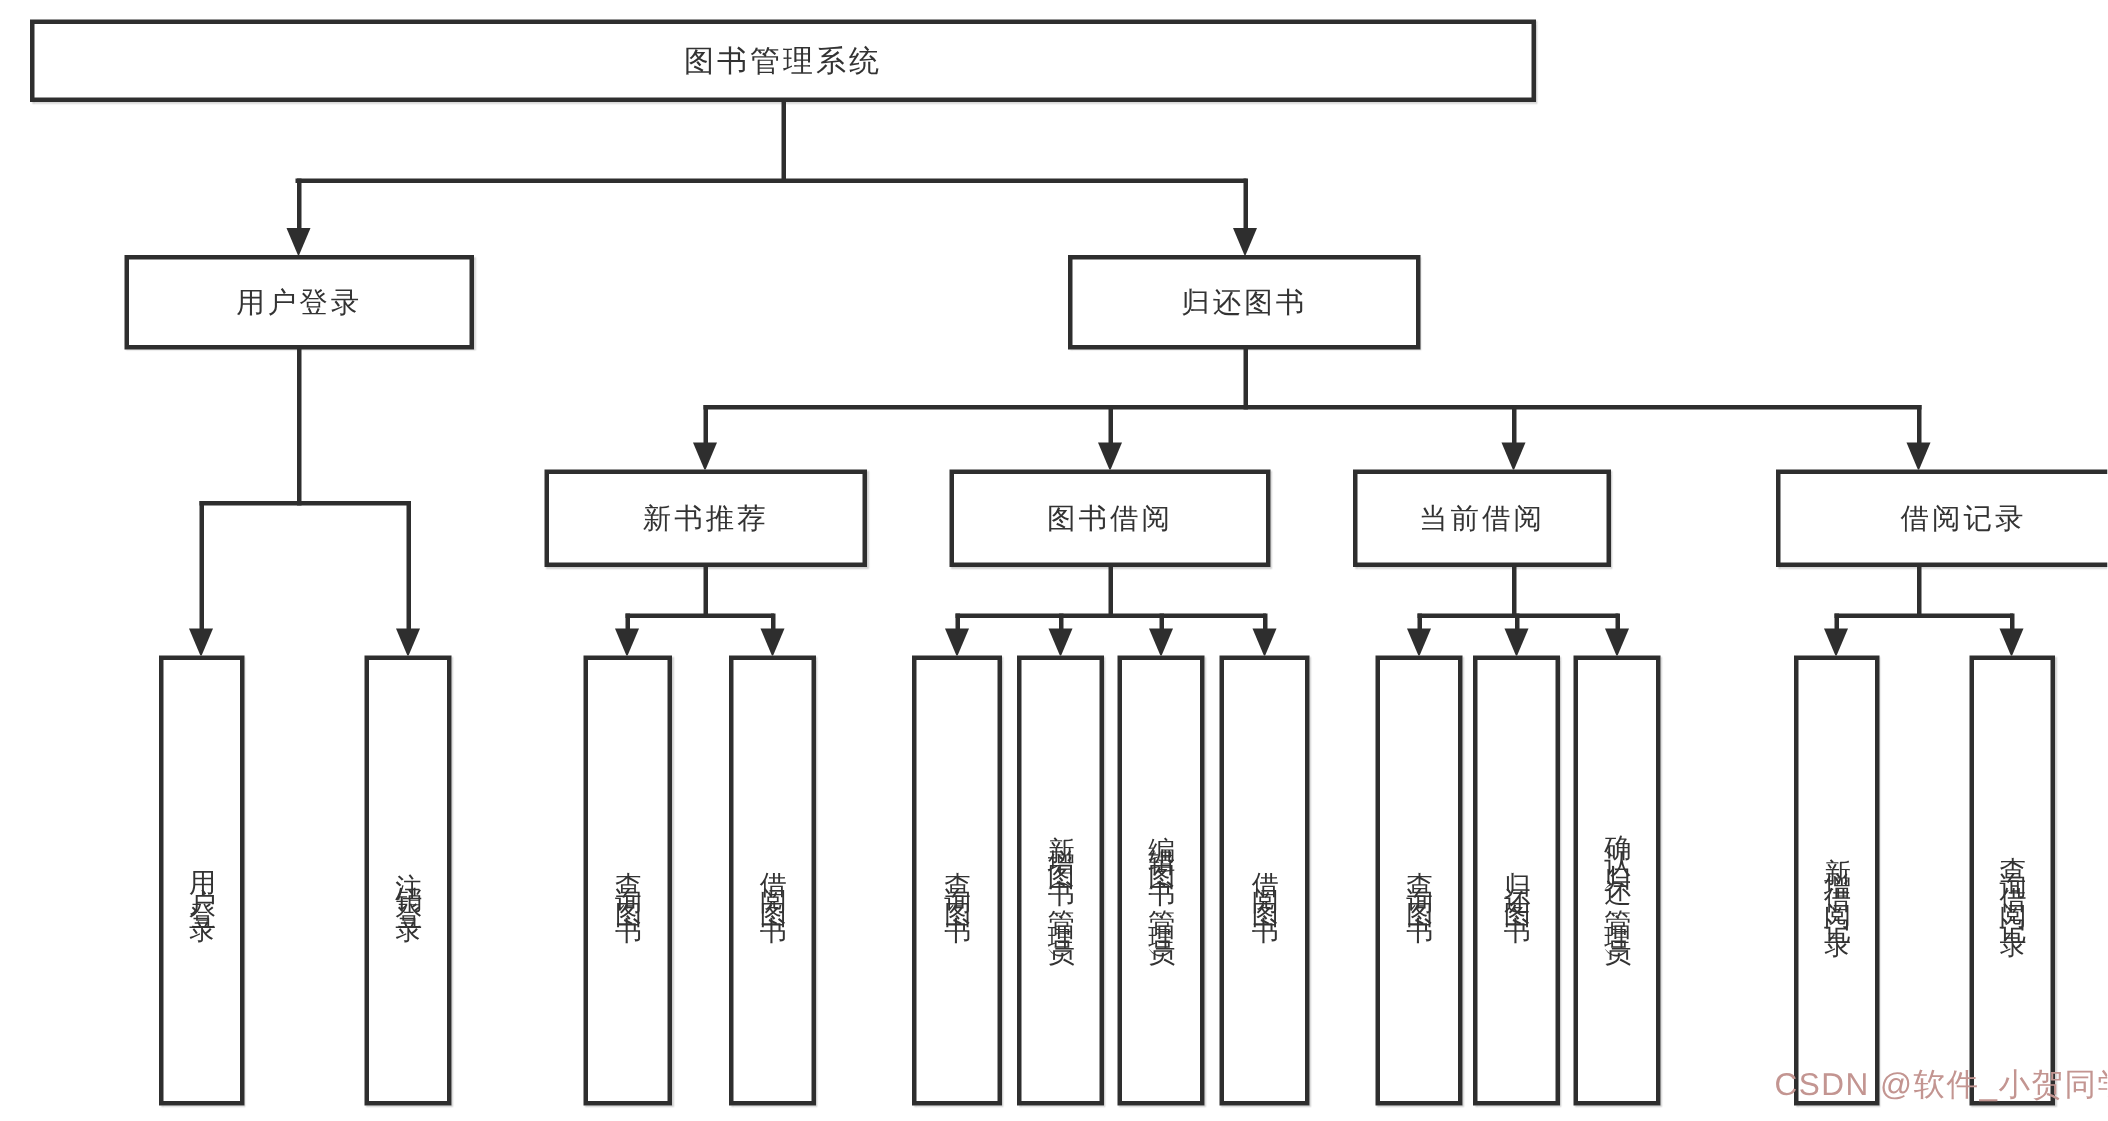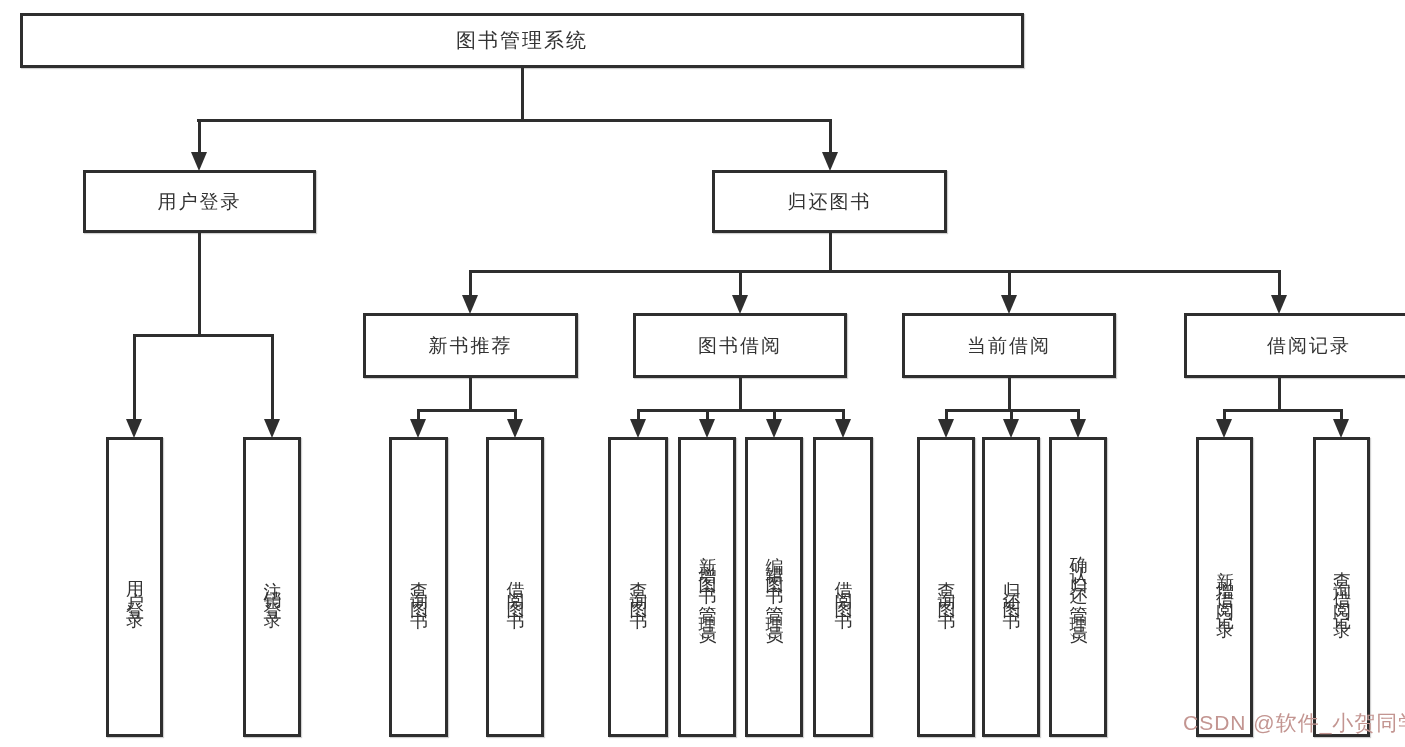"当前借阅" div.box { width: 214px -> 172px }
